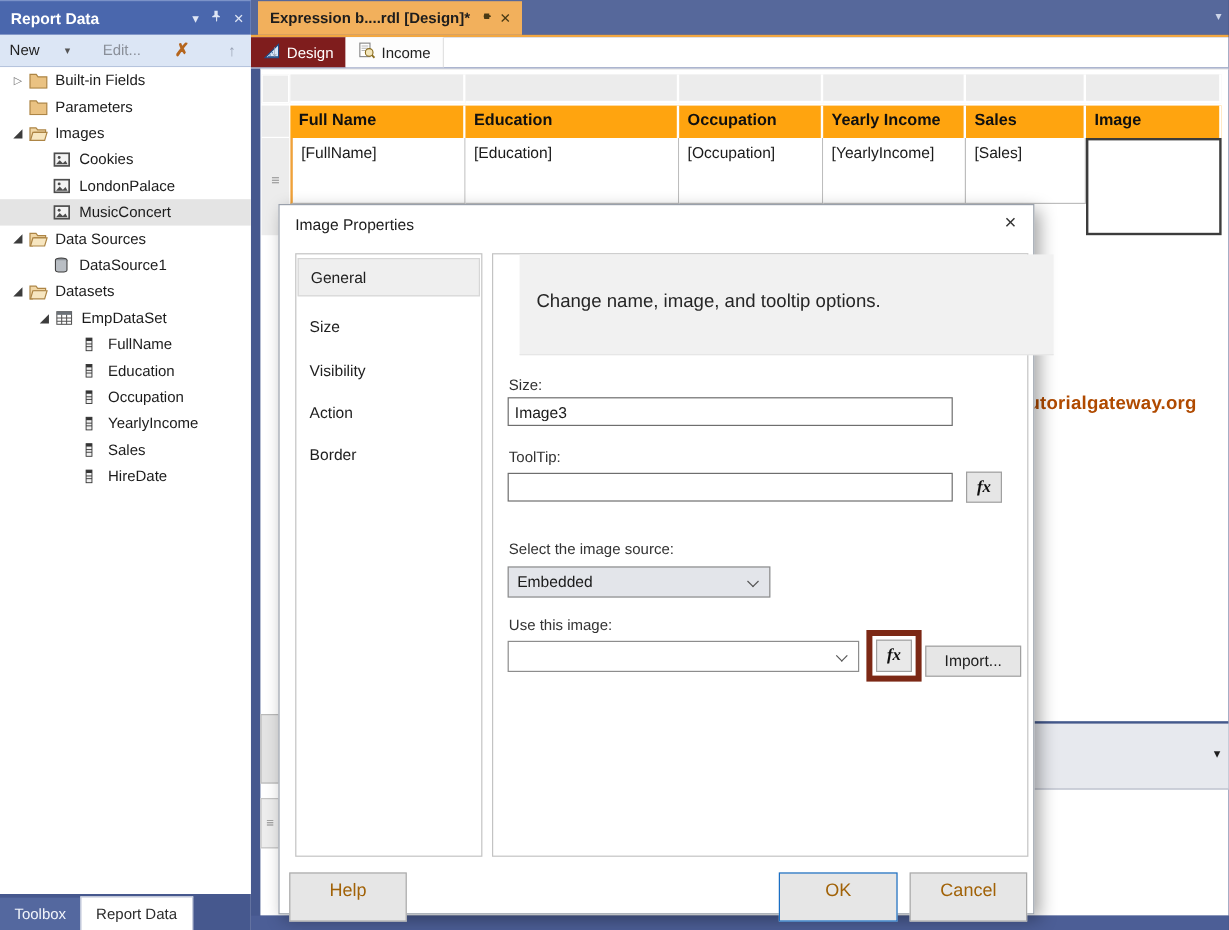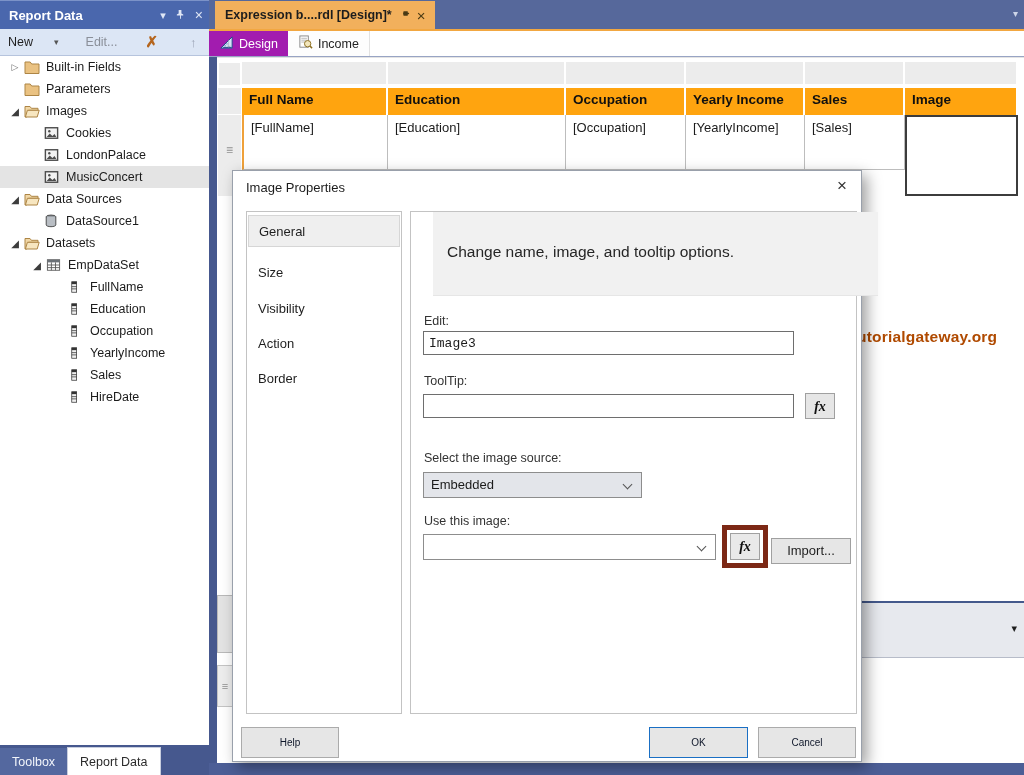"Design" .vbtn.design { background: #a21caf -> #7f1d1d }
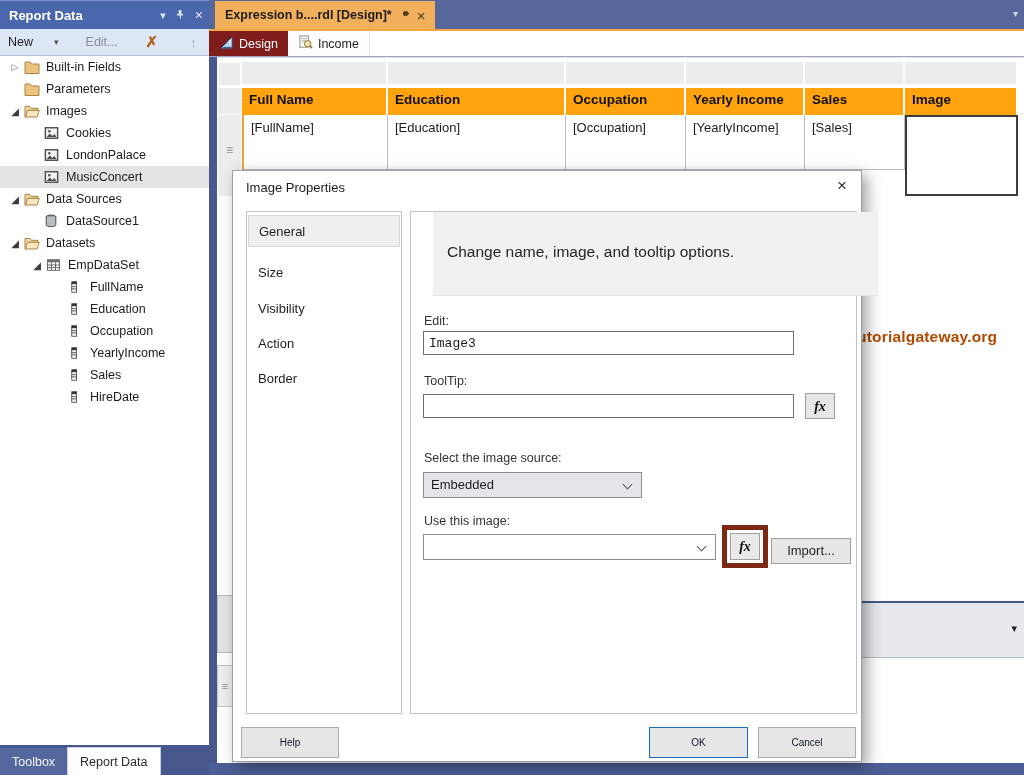"Edit:" div.flabel { text: Edit -> Size }
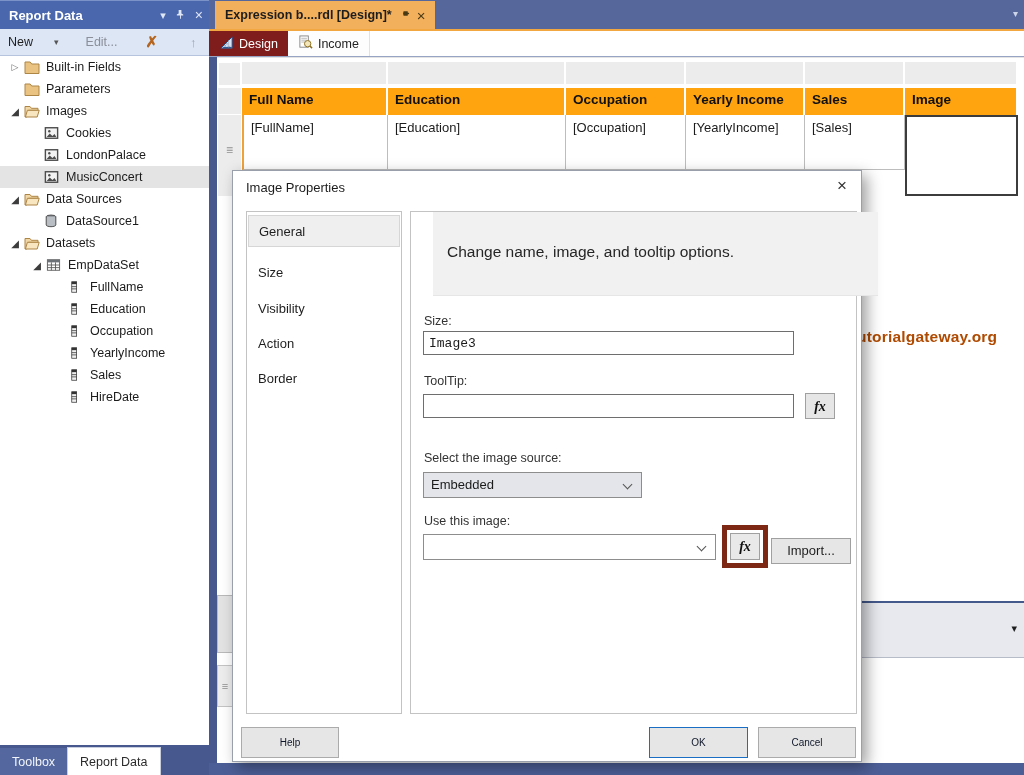"Image3" .tinput { font-family: Liberation Mono, monospace -> Liberation Sans, sans-serif }
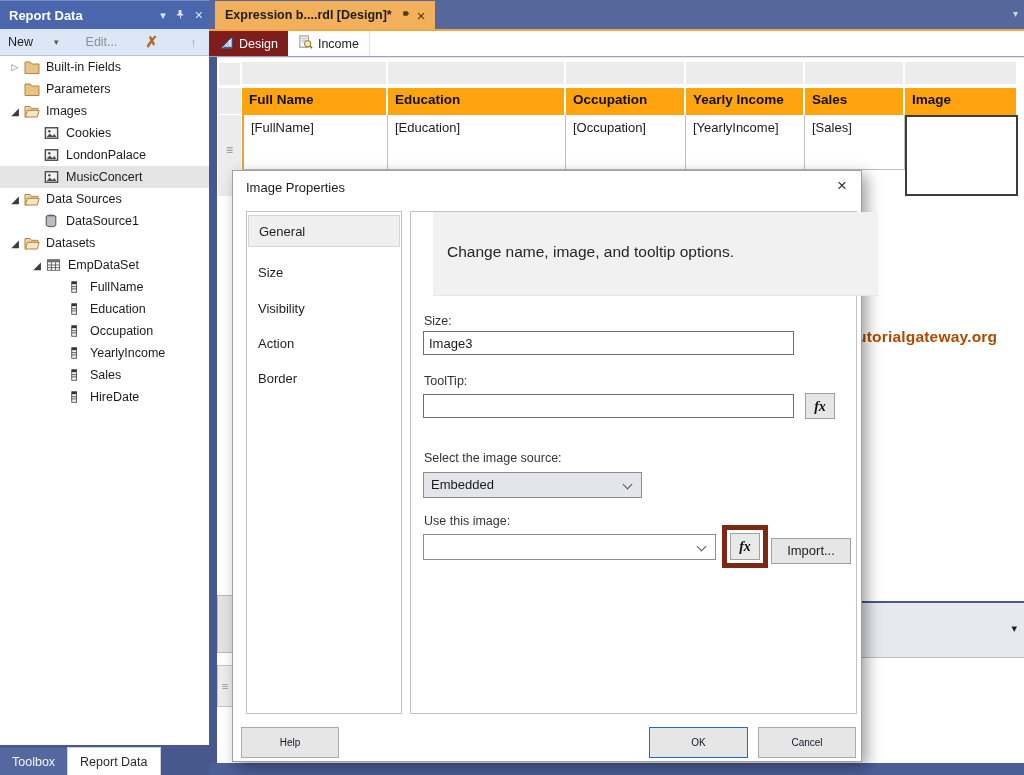"Help" .dbtn { color: #0f172a -> #a16207; font-size: 10px -> 15px; height: 31px -> 41px }
